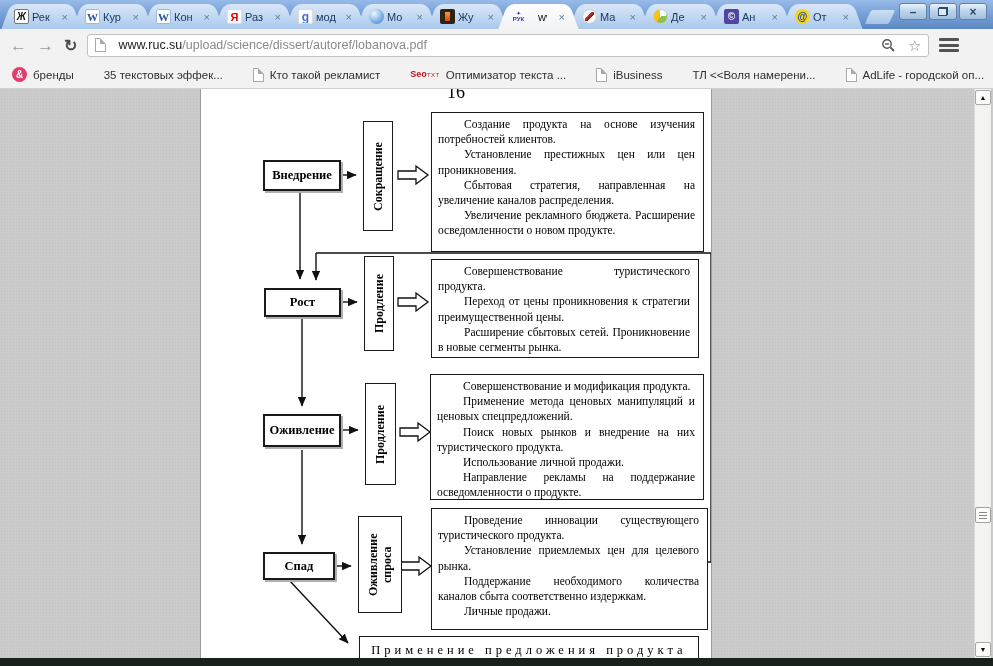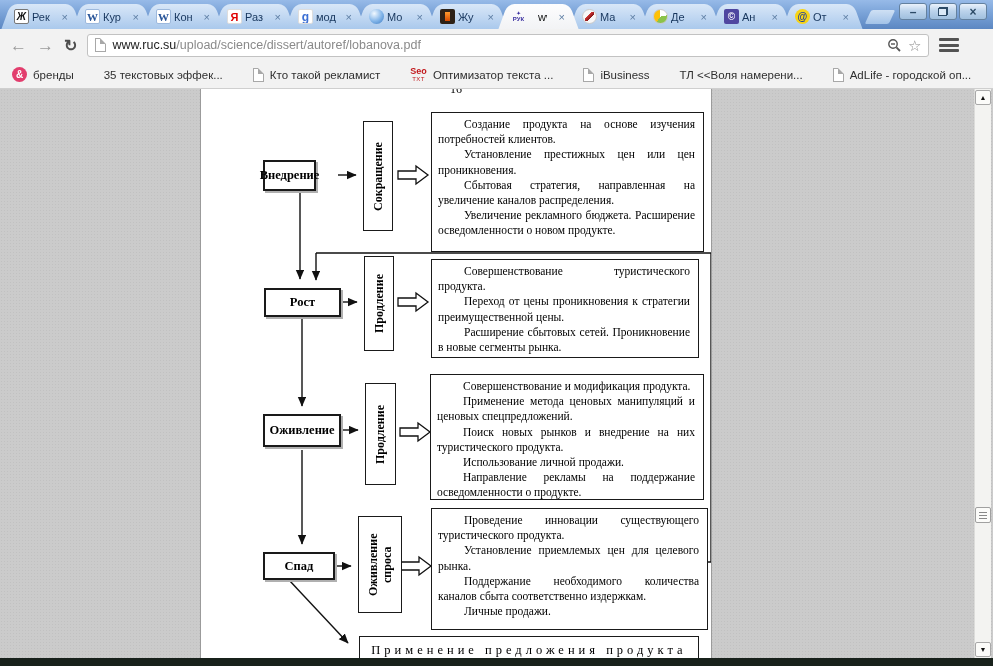"www.ruc.su/upload/science/dissert/autore" .omnibox { gap: 6px -> 12px }
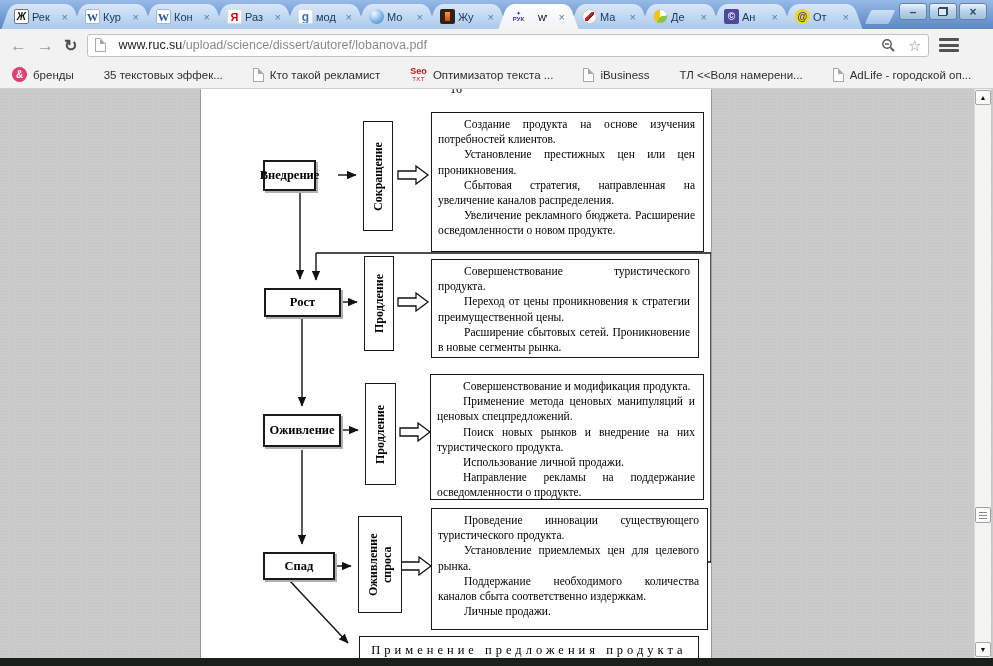"Seo" .seo-icon { flex-direction: column -> row }
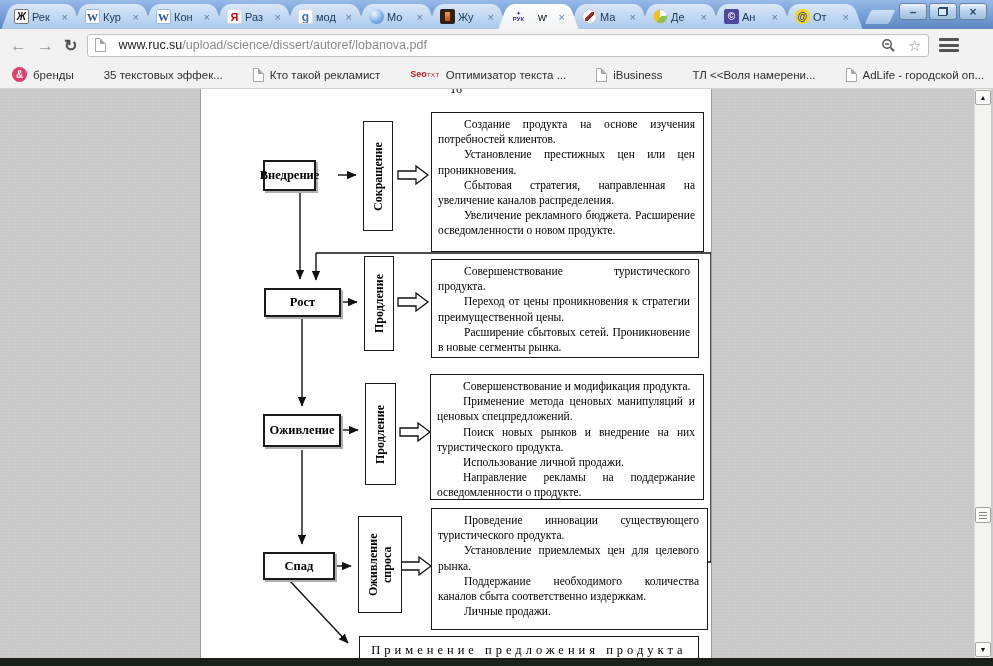"16" .pageno { font-size: 12px -> 18px }
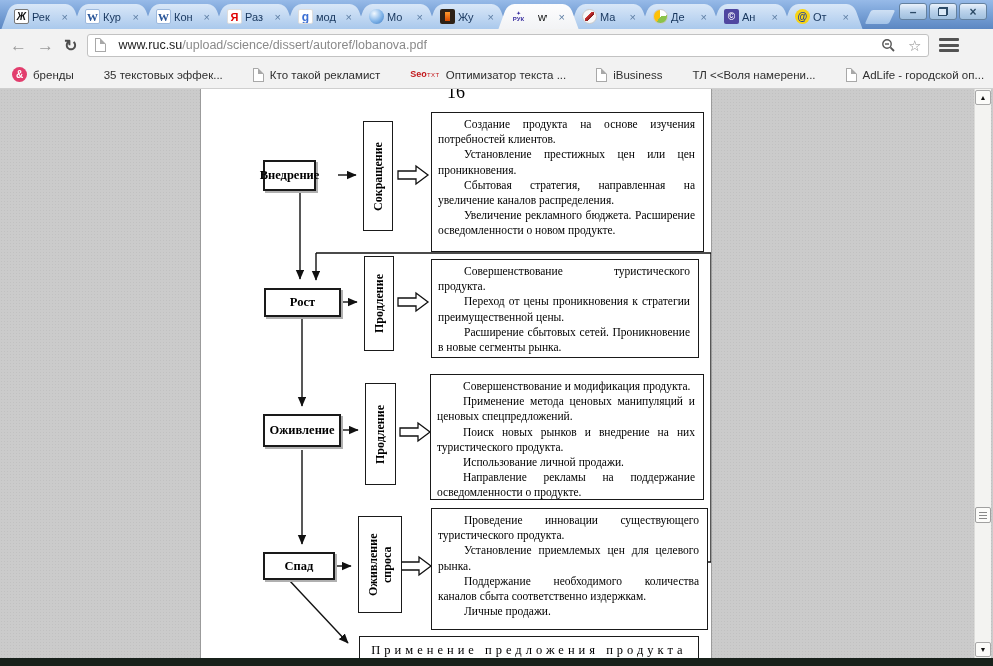"Внедрение" div.stage { width: 53px -> 78px }
